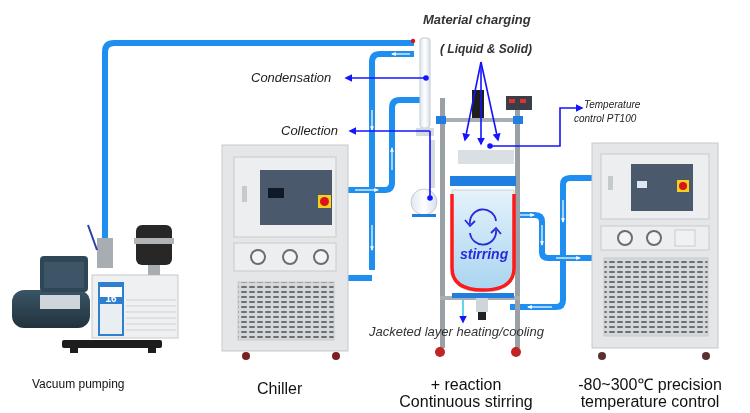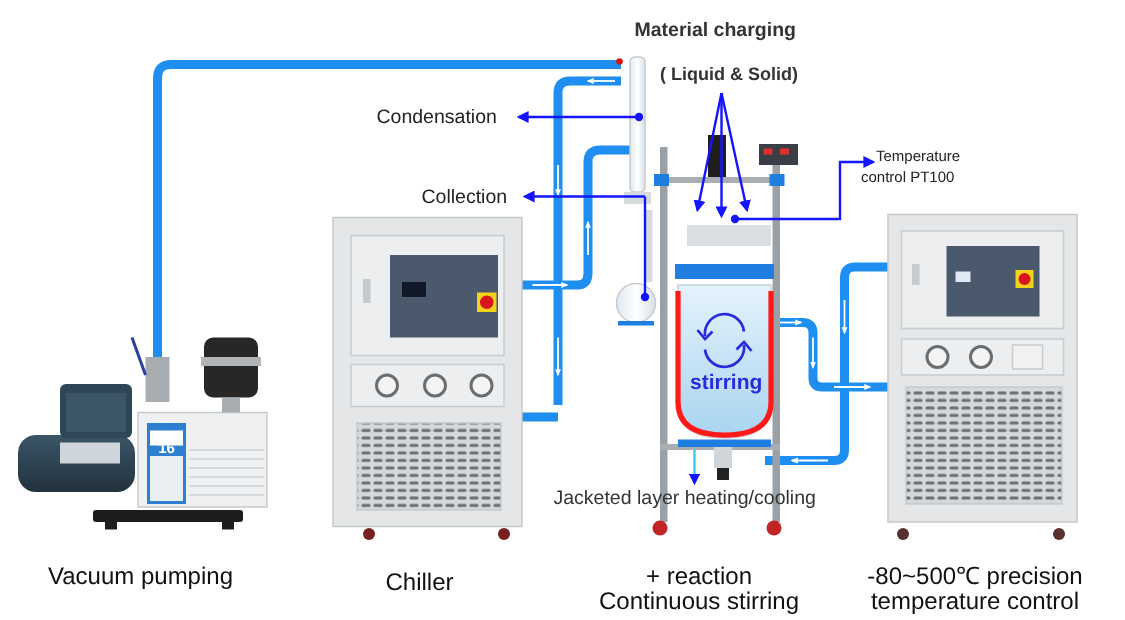"Material charging" .lbl { font-style: none -> italic }
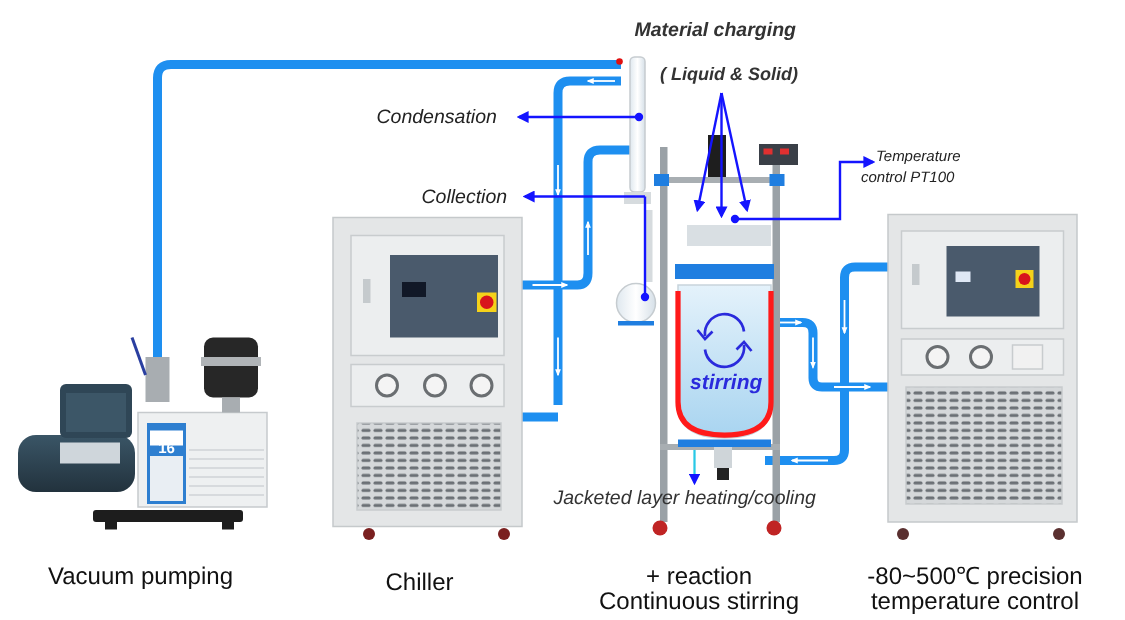"Vacuum pumping" div.cap { font-size: 16px -> 12px }
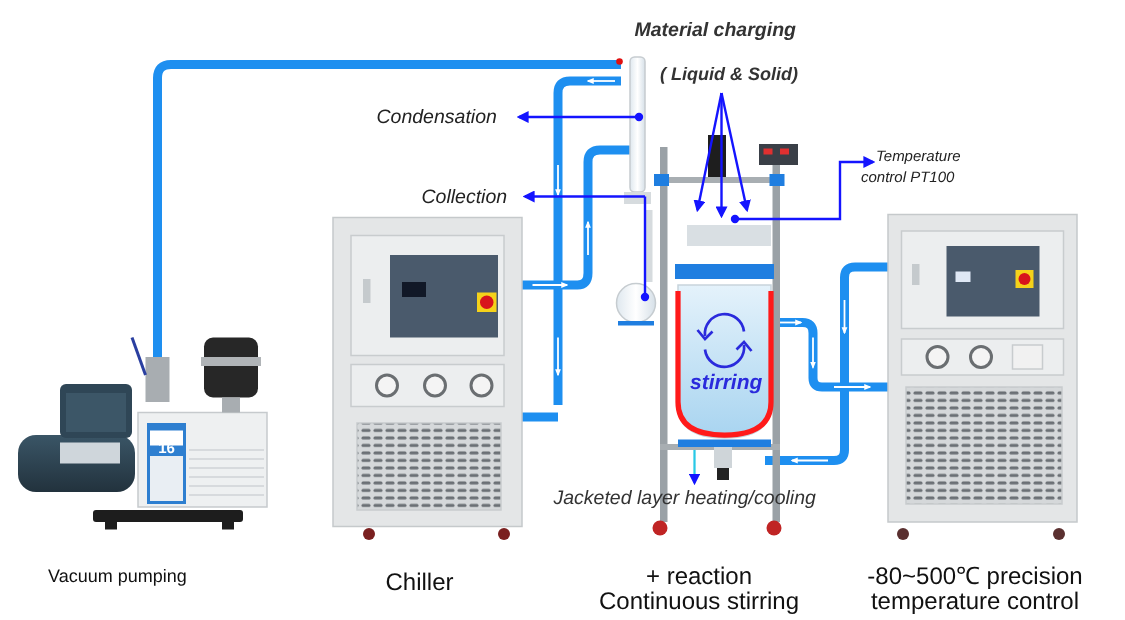"-80~500℃ precision" div { text: 500 -> 300 }
